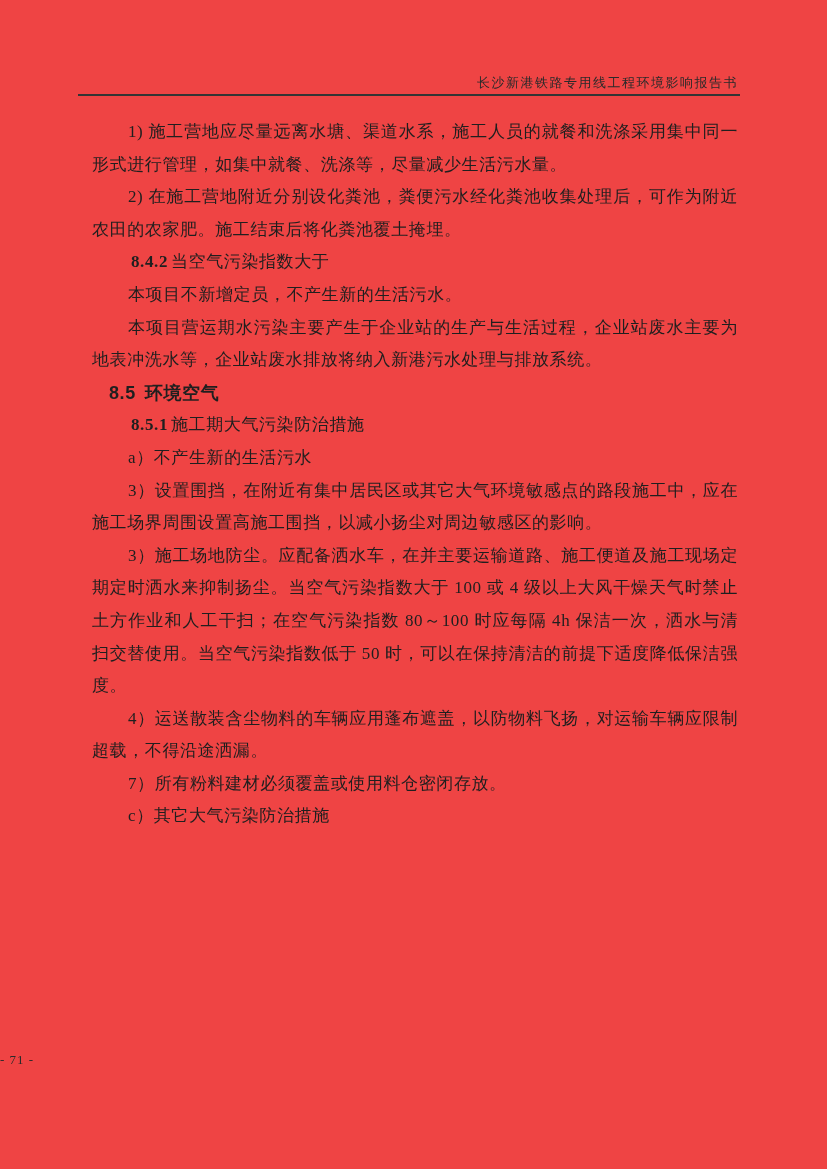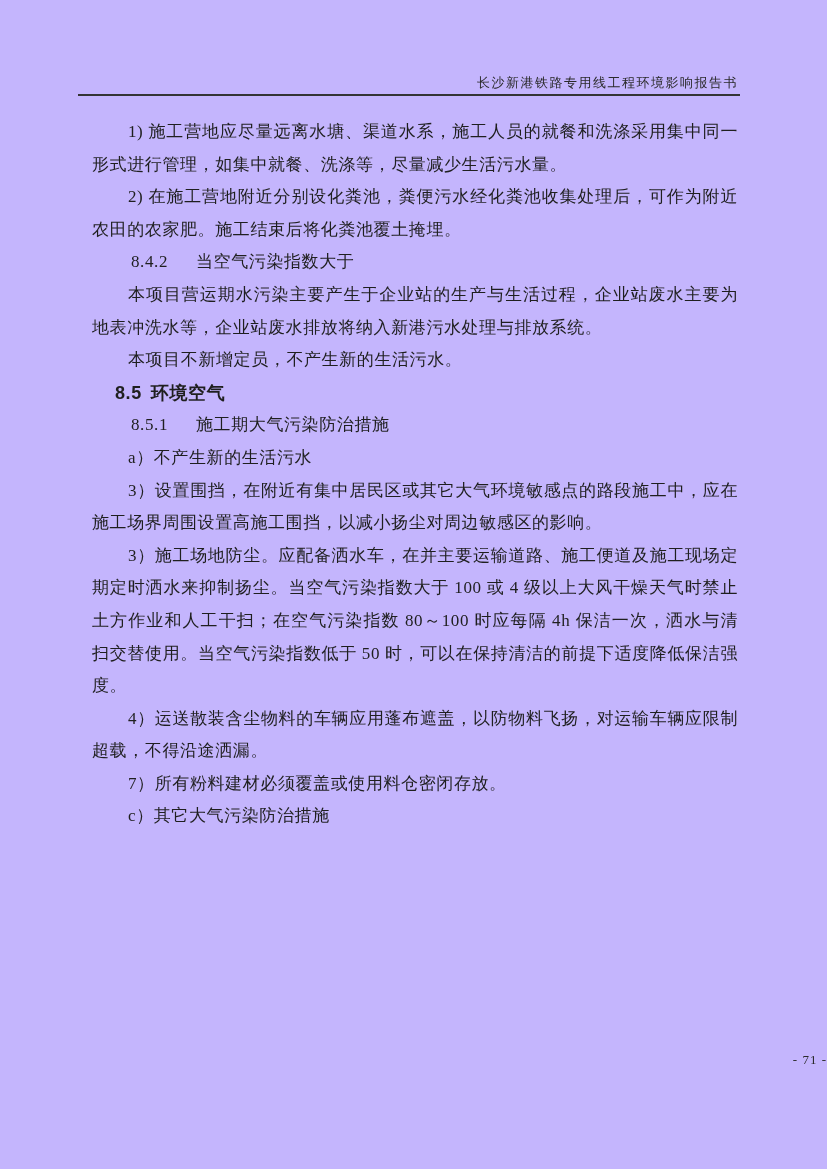"长沙新港铁路专用线工程环境影响报告书" .page { background: #c4b5fd -> #ef4444 }
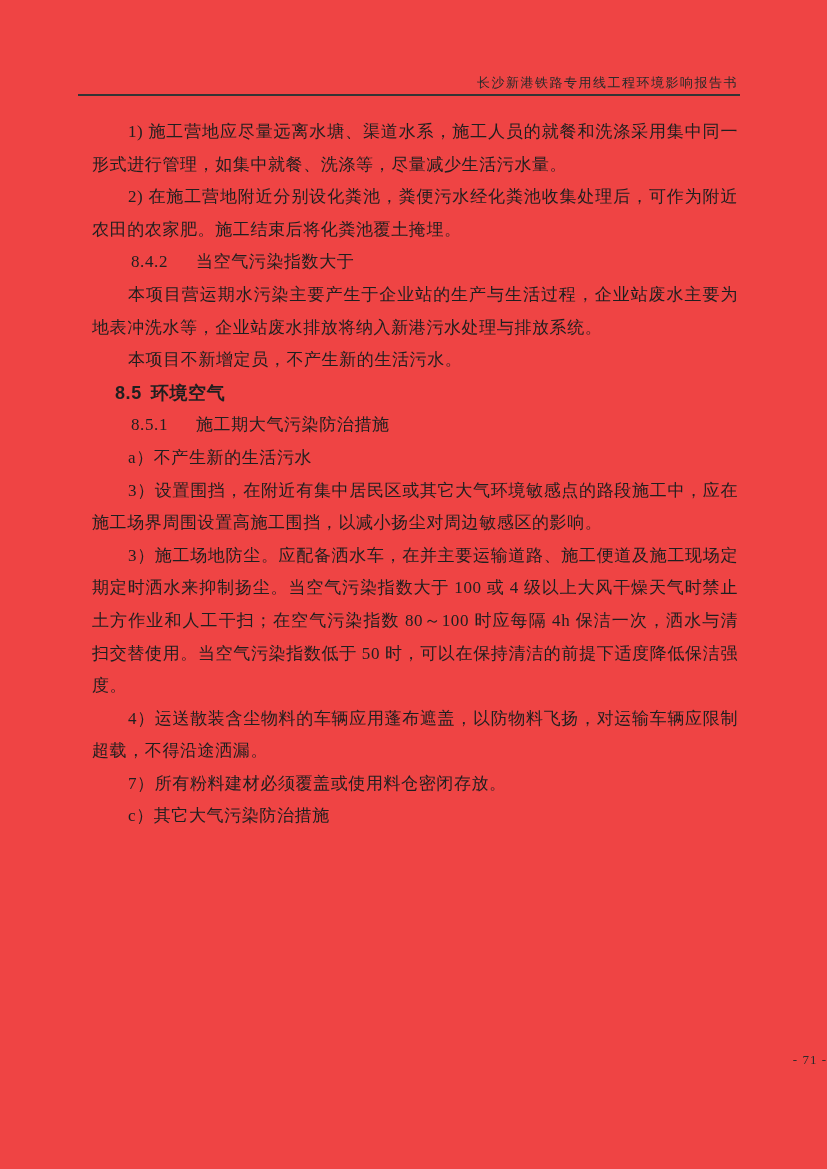"8.4.2" .h3 .h-num { font-weight: none -> bold; margin-right: 28px -> 3px }
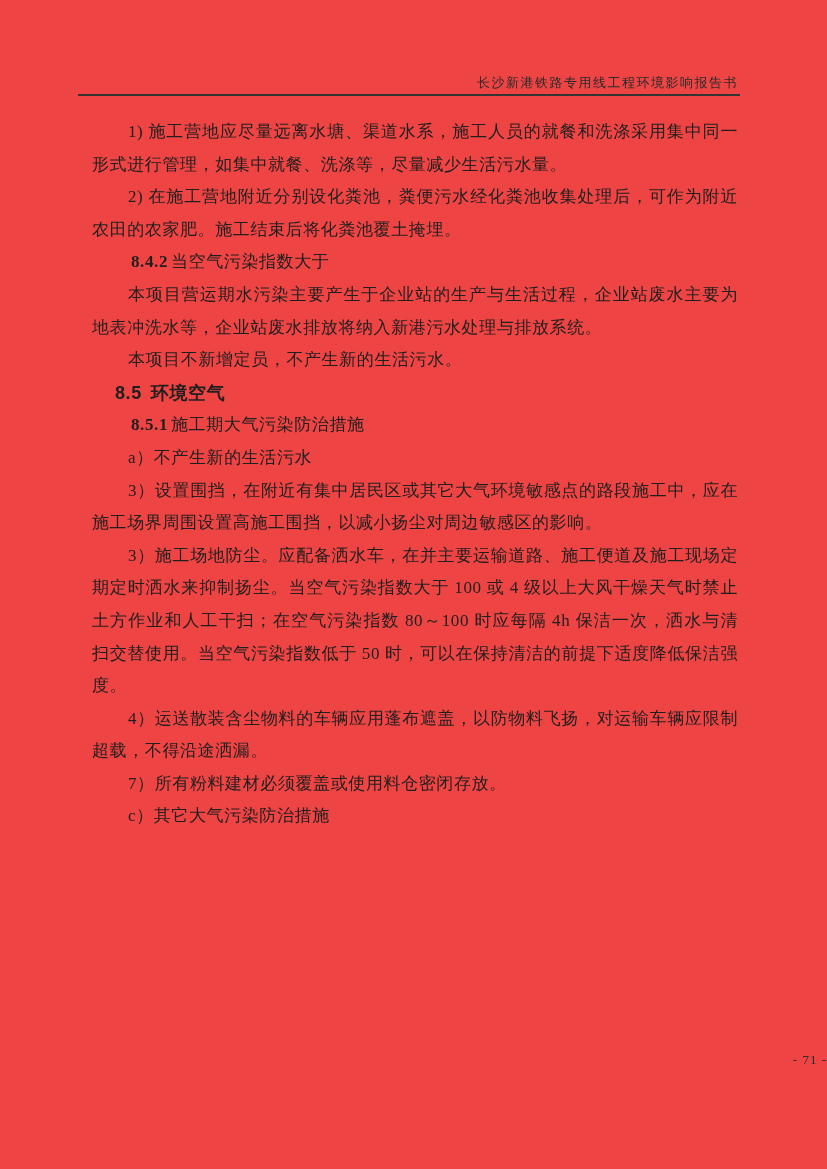"本项目营运期水污染主要产生于企业站的生产与生活过程，企业站废水主要为地表冲洗水等" p.para { order: before "本项目不新增定员，不产生新的生活污水。" -> after "本项目不新增定员，不产生新的生活污水。" }
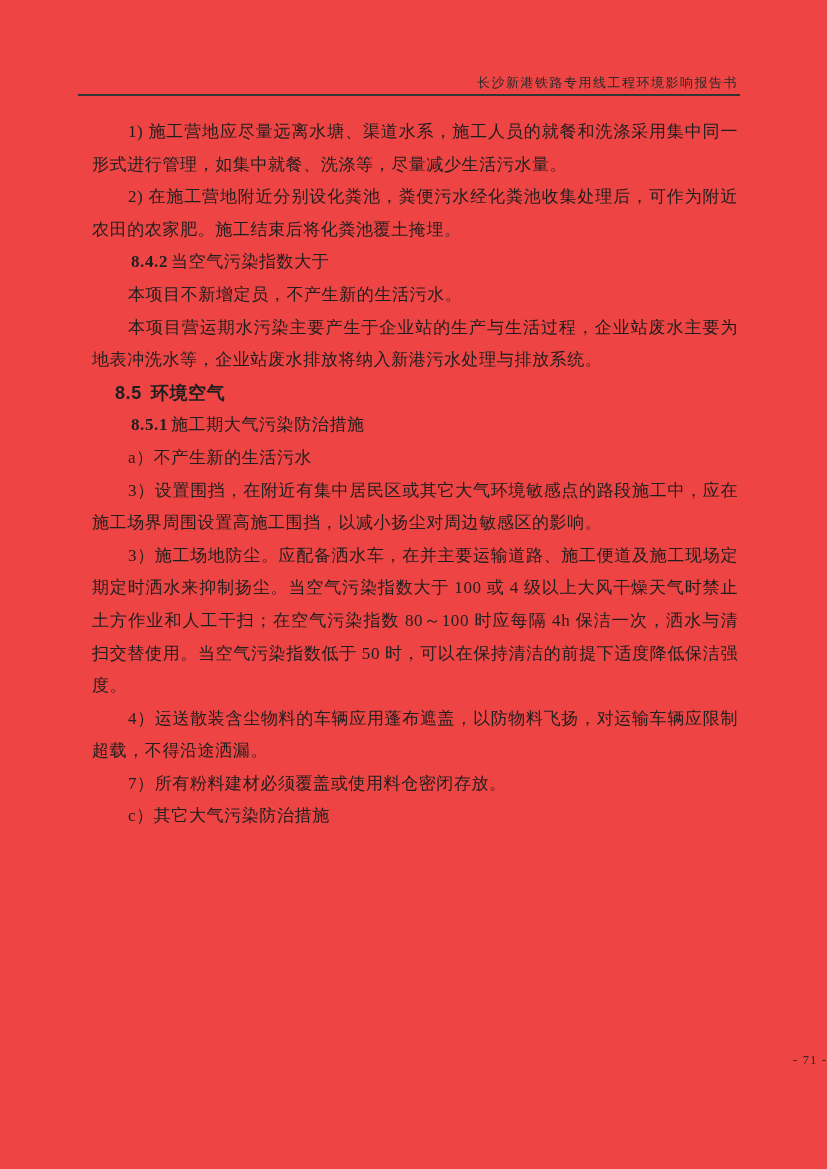"8.5" .h2 .h-num { margin-left: 6px -> none }
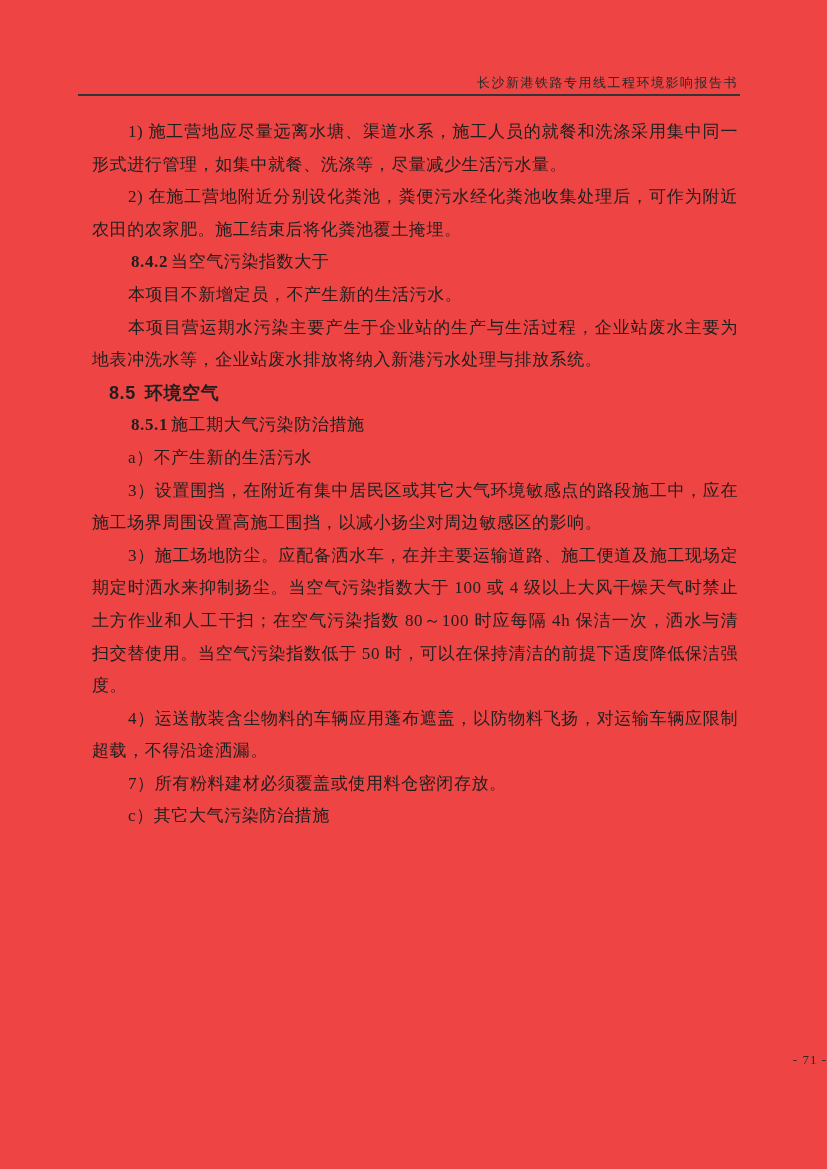"- 71 -" .page-footer { text-align: right -> left }
